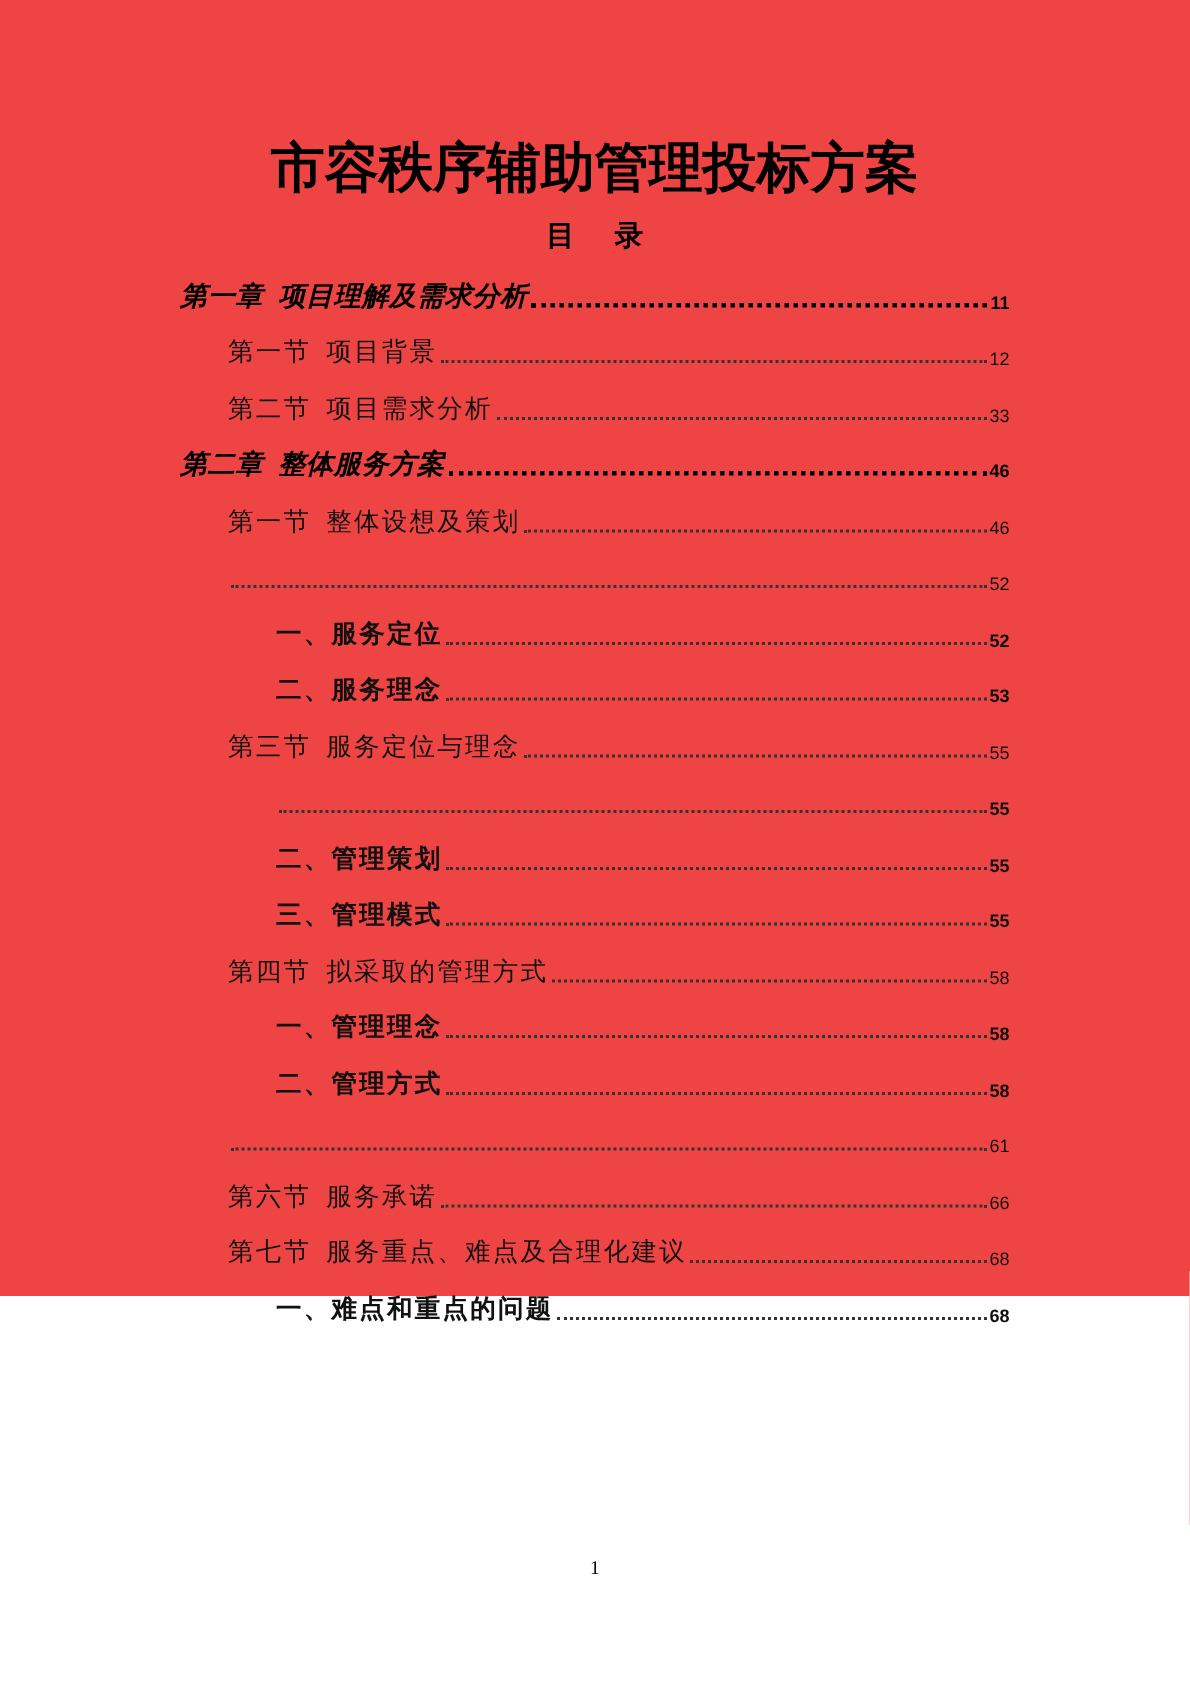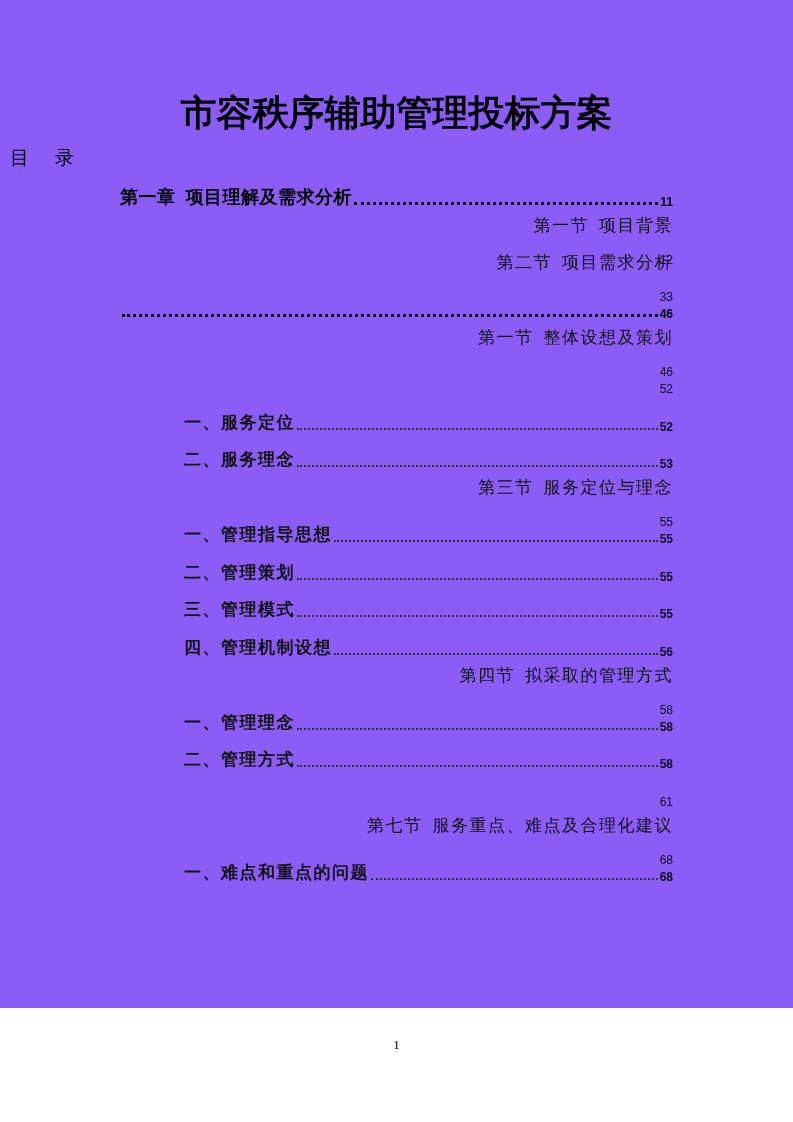"市容秩序辅助管理投标方案" .page { background: #8b5cf6 -> #ef4444; height: 1008px -> 864px }
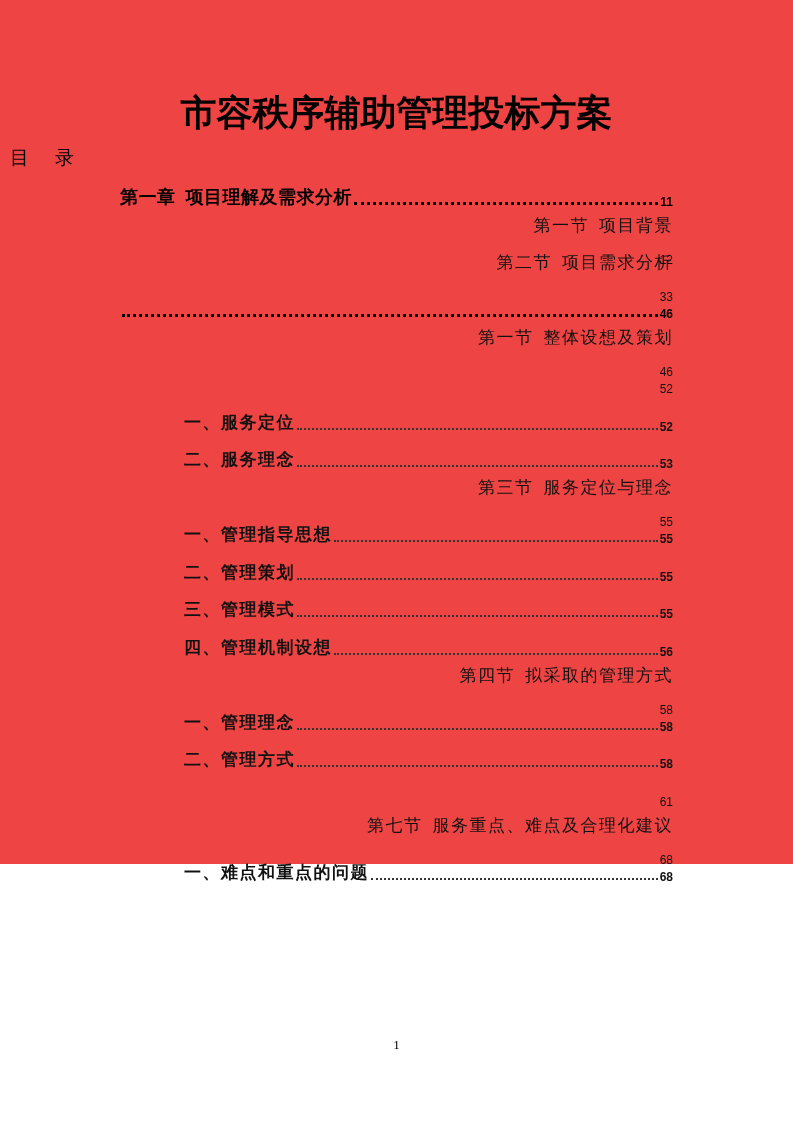"目 录" .toc-heading { font-weight: normal -> bold; text-align: left -> center }
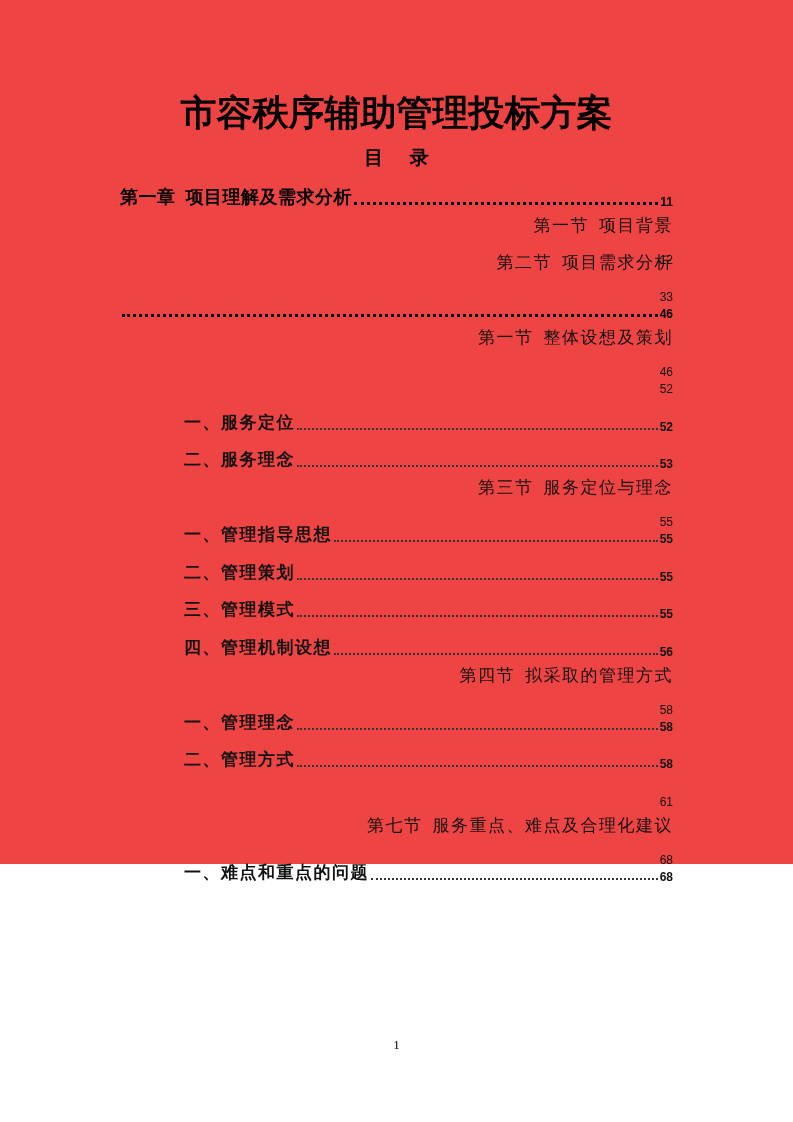"第一章 项目理解及需求分析" .toc-row.level-0 .toc-label { font-style: none -> italic }
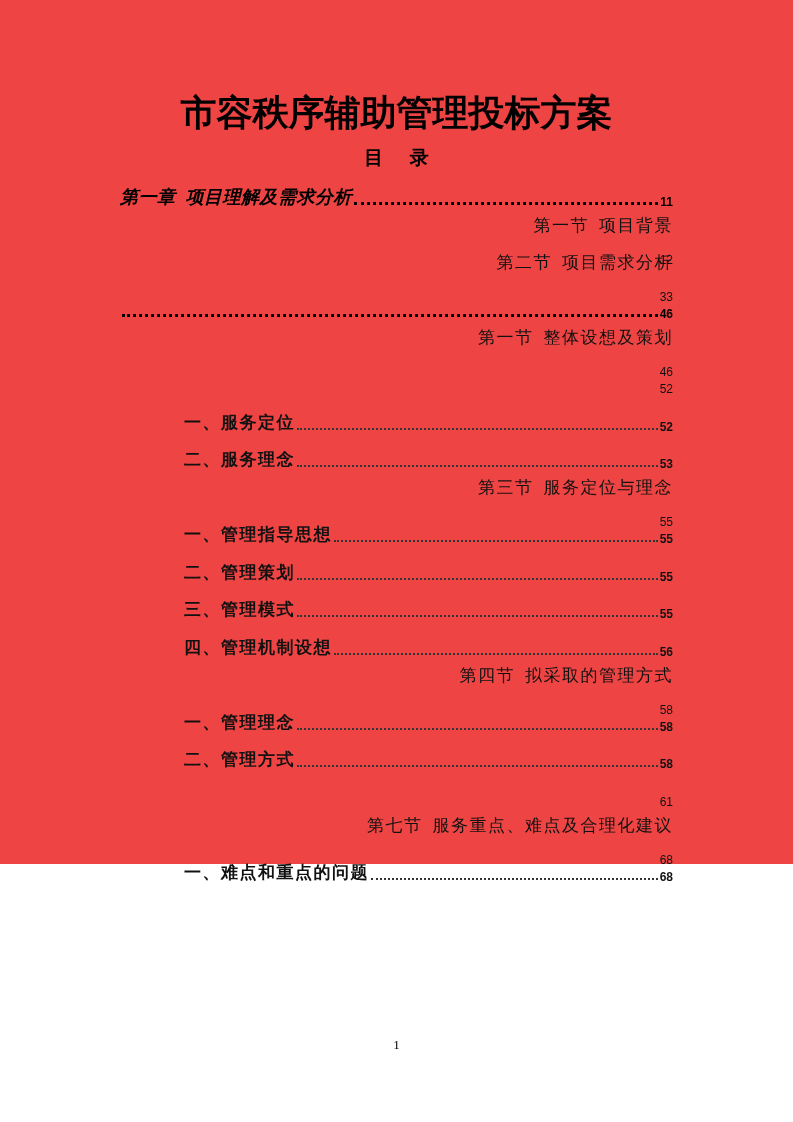"第一节 项目背景" .toc-row.level-1 { flex-direction: column -> none }
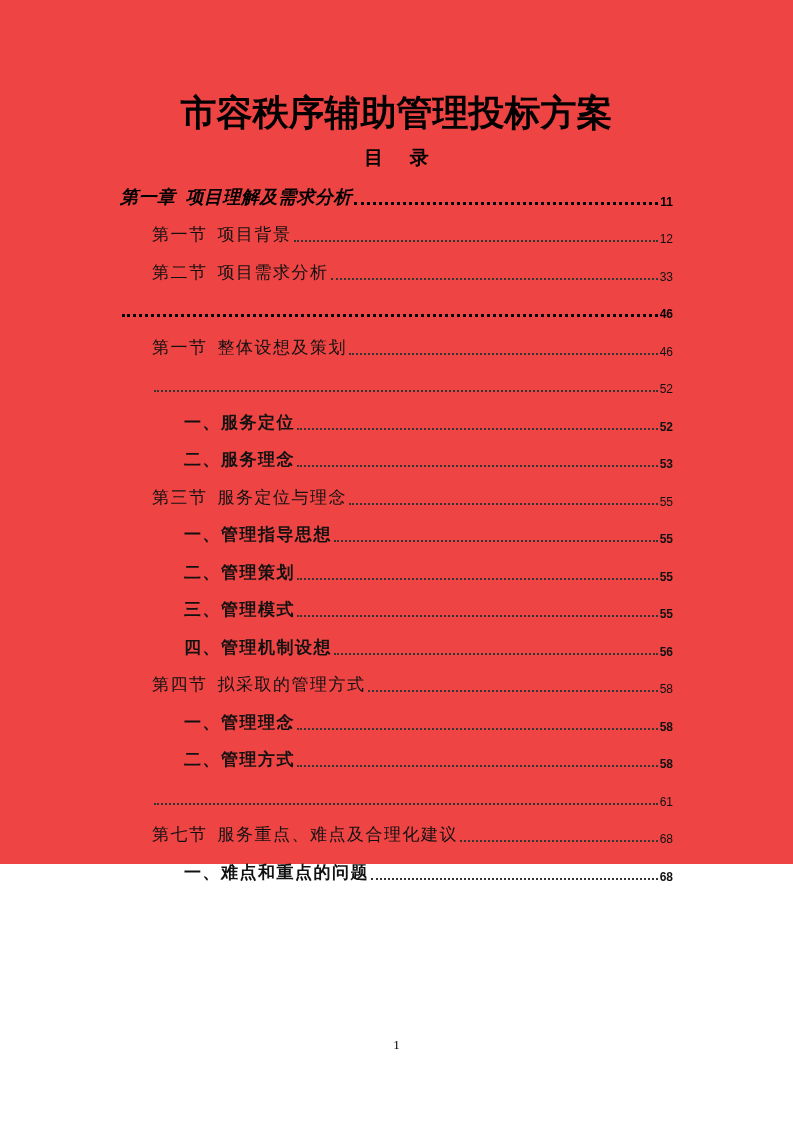"第二章 整体服务方案" span.toc-label { html: none -> <span><span>第二章</span><span>整体服务方案</span></span> }
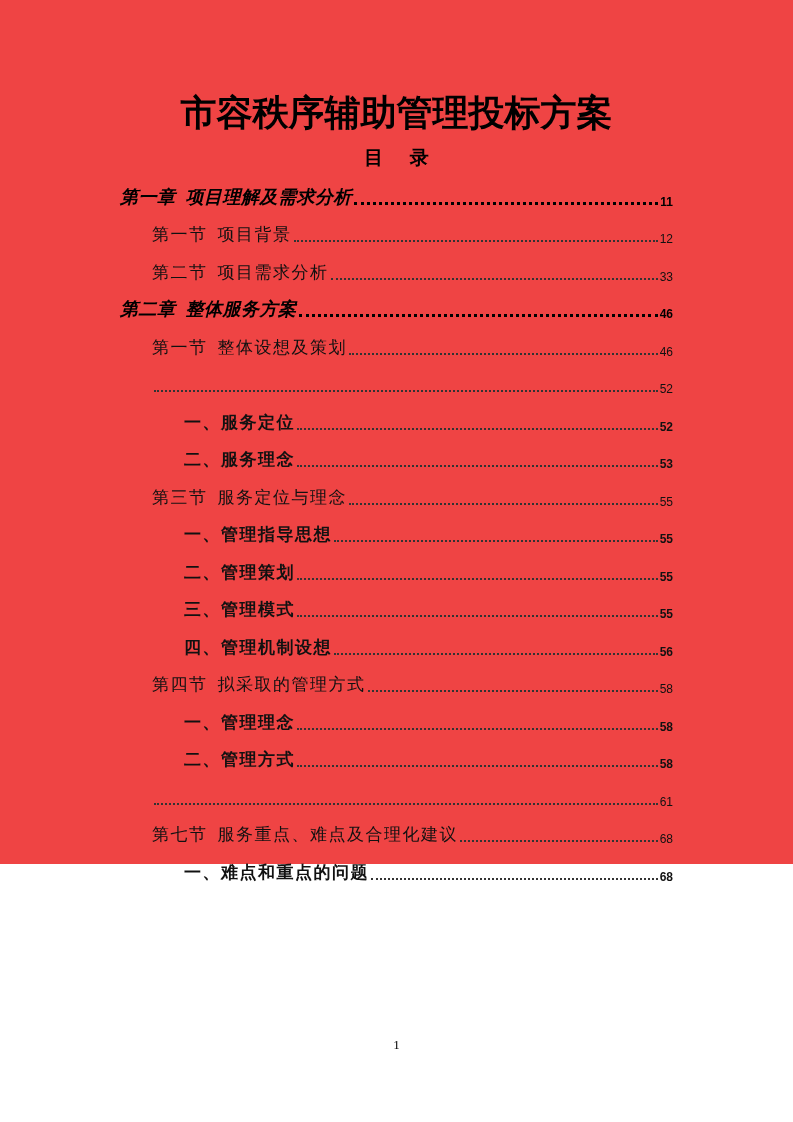"一、管理指导思想" span.toc-label { html: <span><span>一、</span><span>管理指导思想</span></span> -> none }
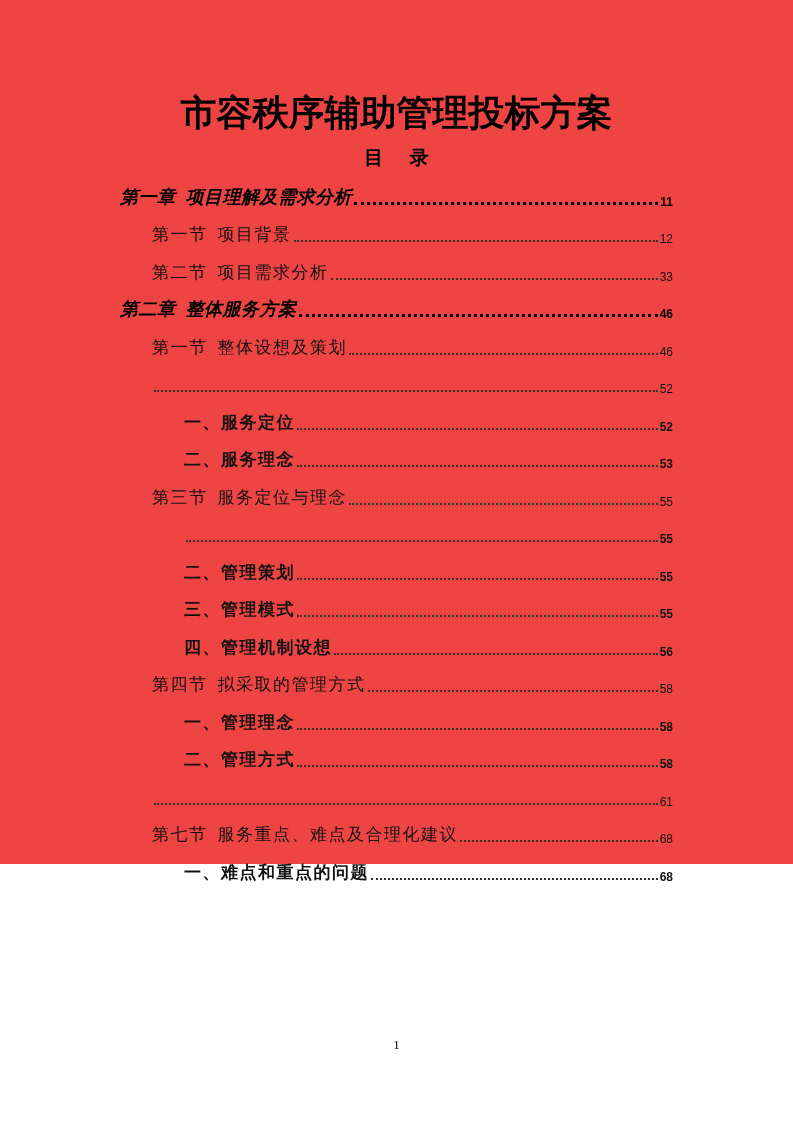"四、管理机制设想" div.toc-row { html: <div> <span><span>四、</span><span>管理机制设想</span></span> <span></span> <span>56</span> </div> -> none }
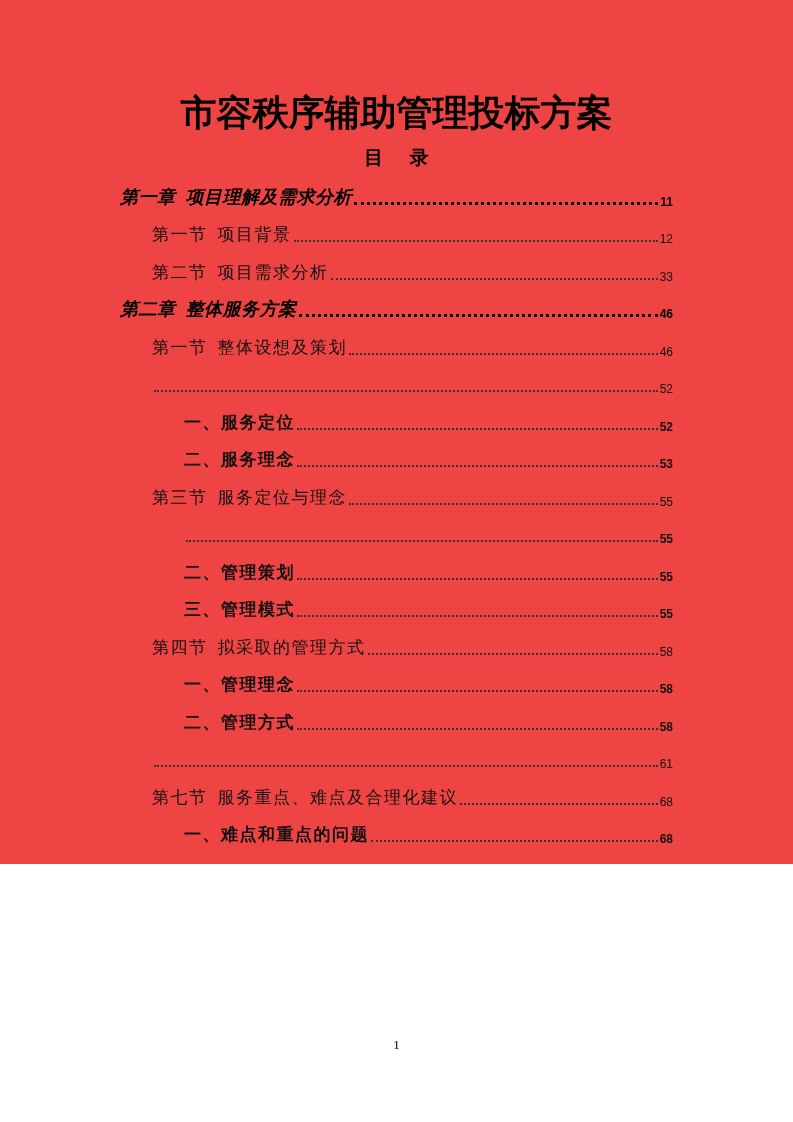"第六节 服务承诺" div.toc-row { html: none -> <div> <span><span>第六节</span><span>服务承诺</span></span> <span></span> <span>66</span> </div> }
